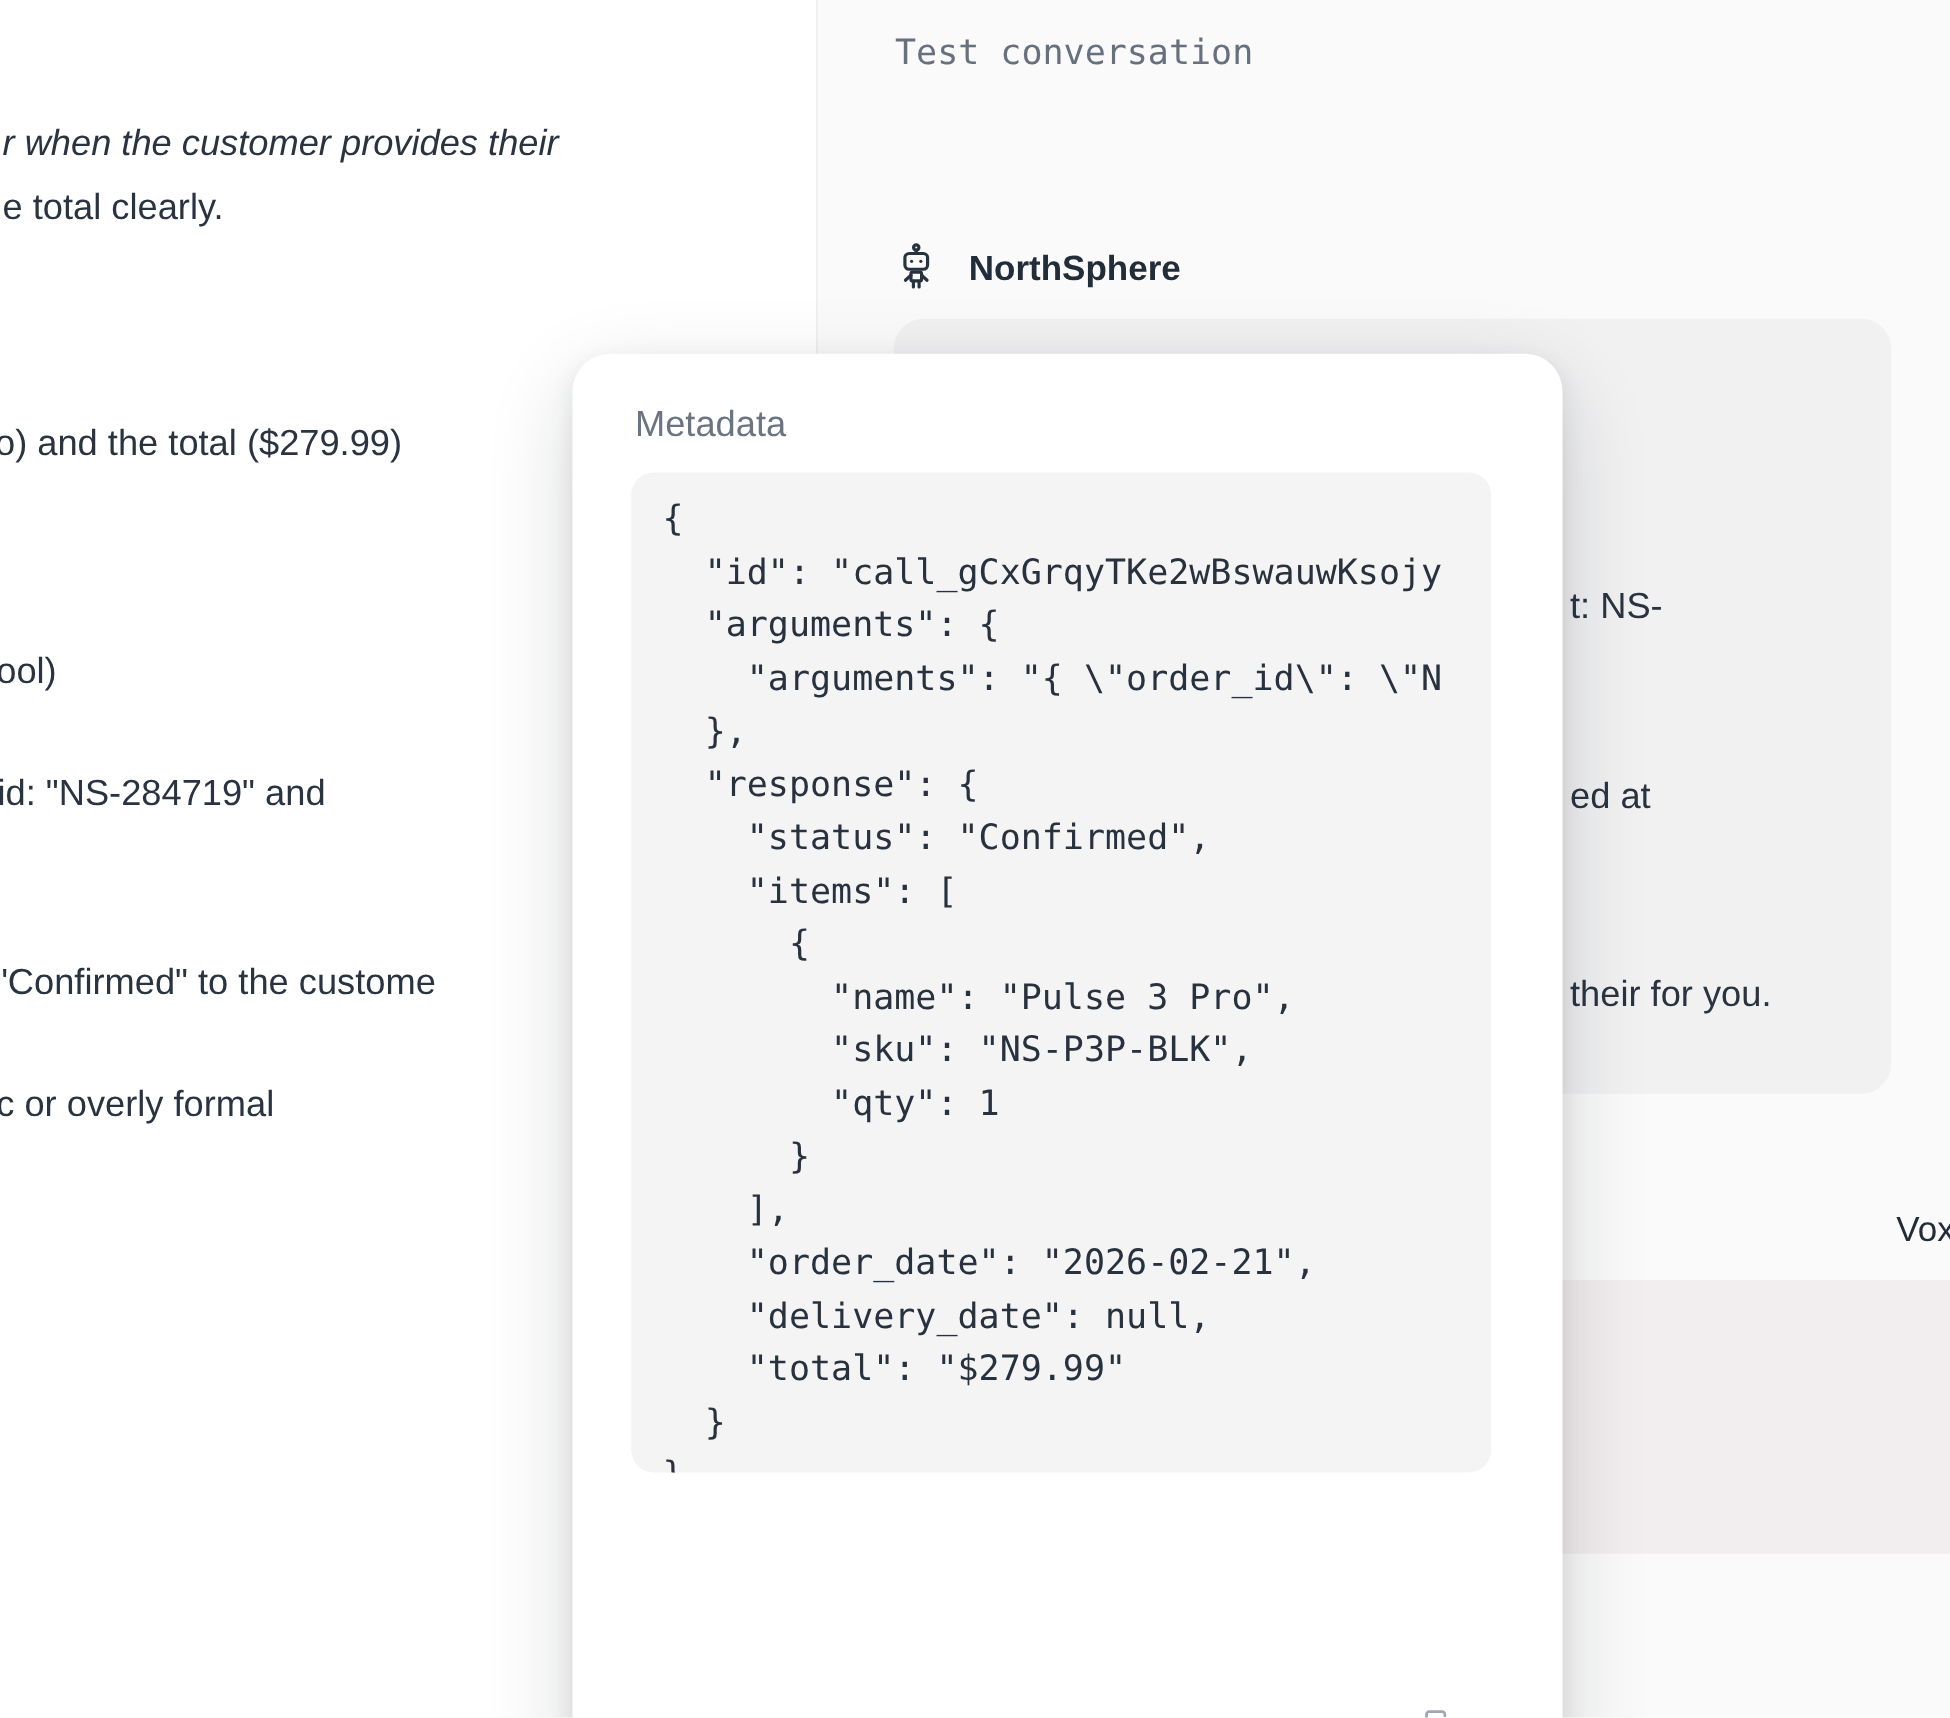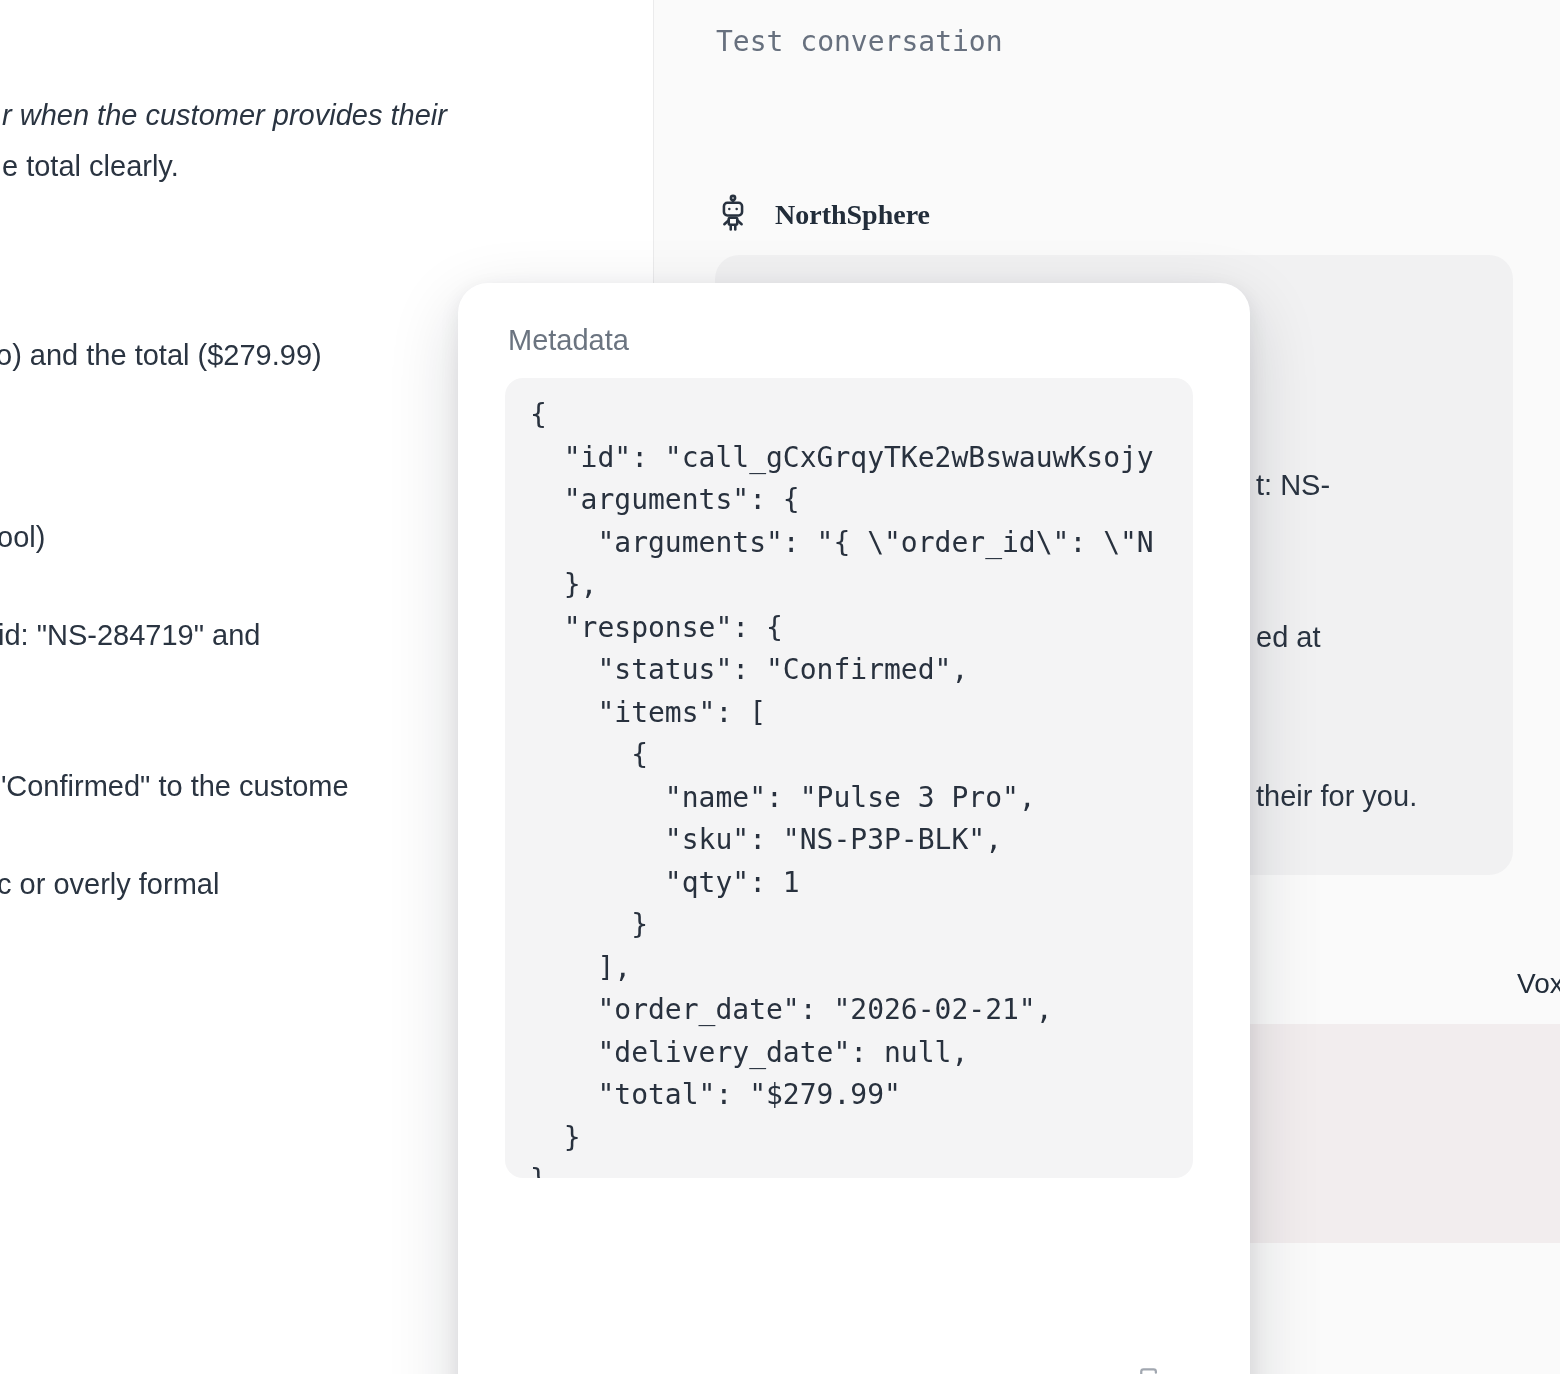"NorthSphere" .bot-name { font-family: Liberation Serif, serif -> none }
